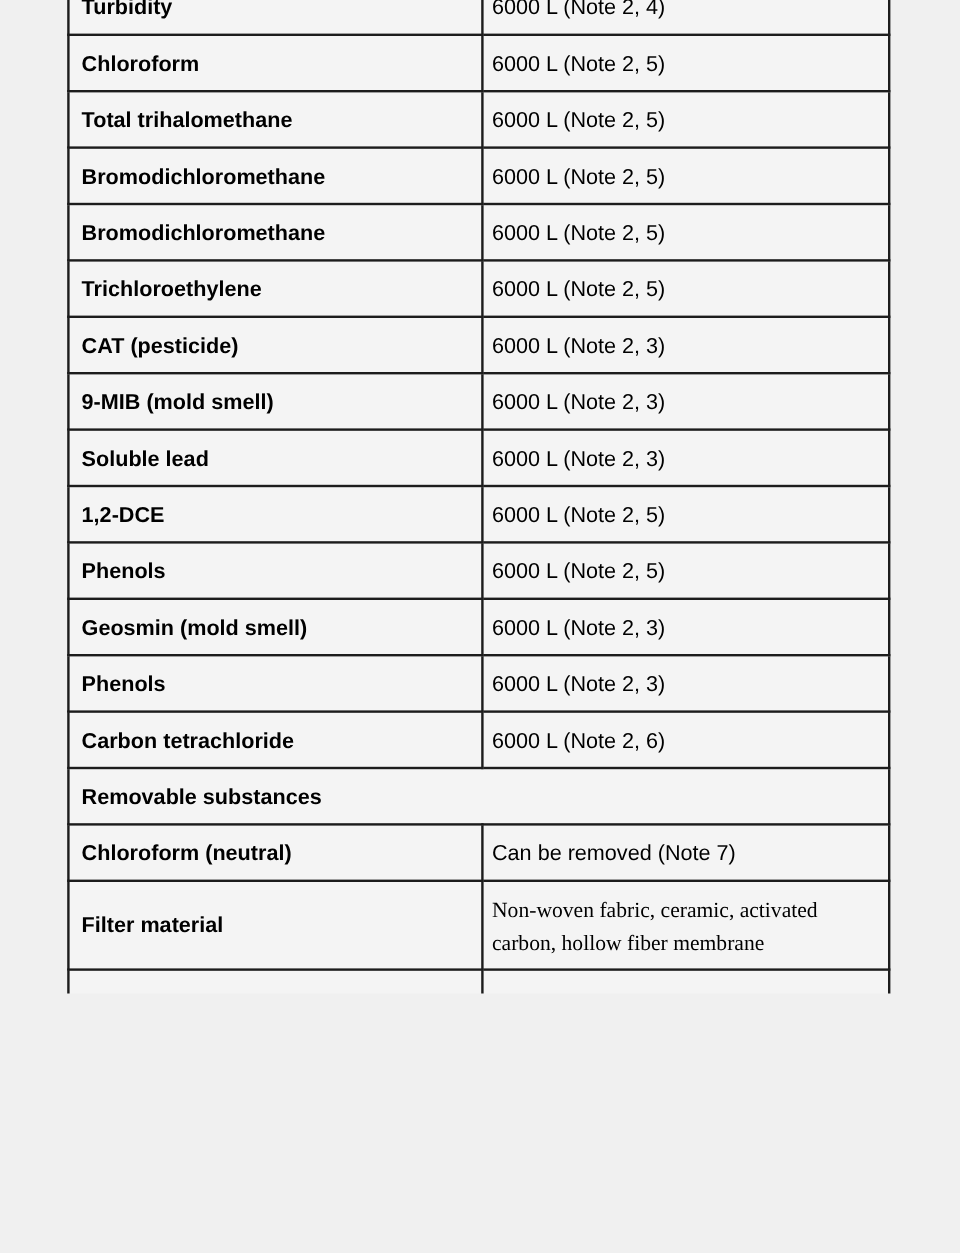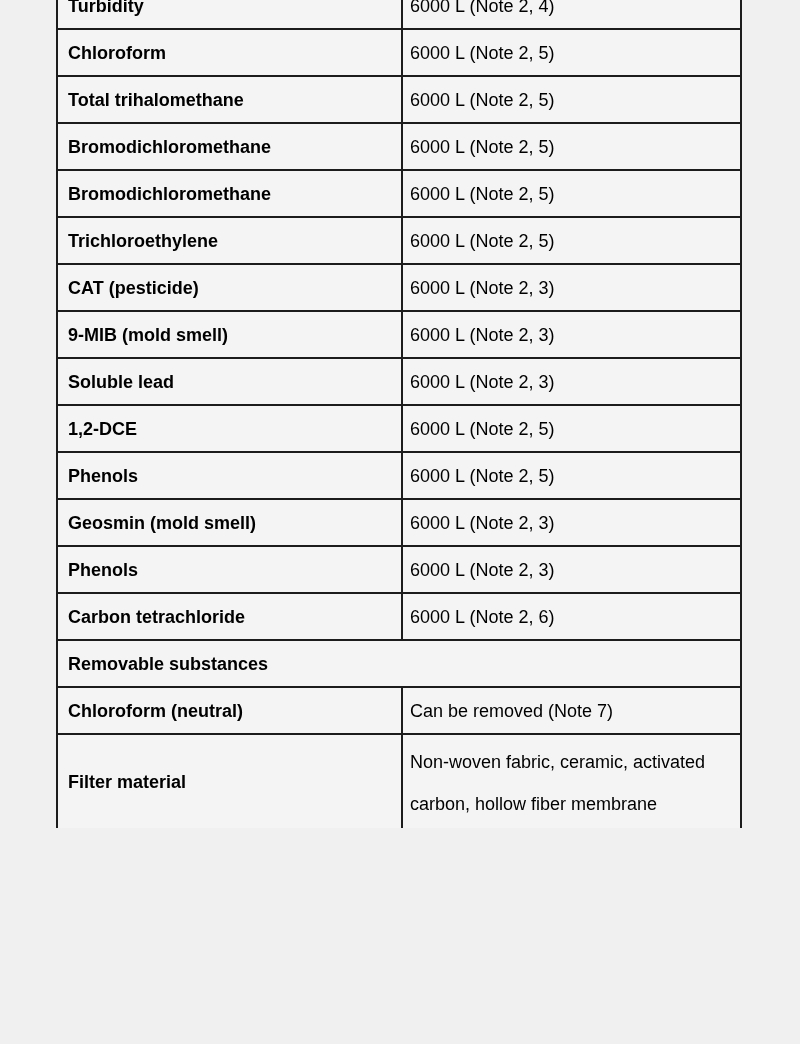"Non-woven fabric, ceramic, activated" tr.tall-row td.value-cell { font-family: none -> Liberation Serif, serif; line-height: 42px -> 28px }
